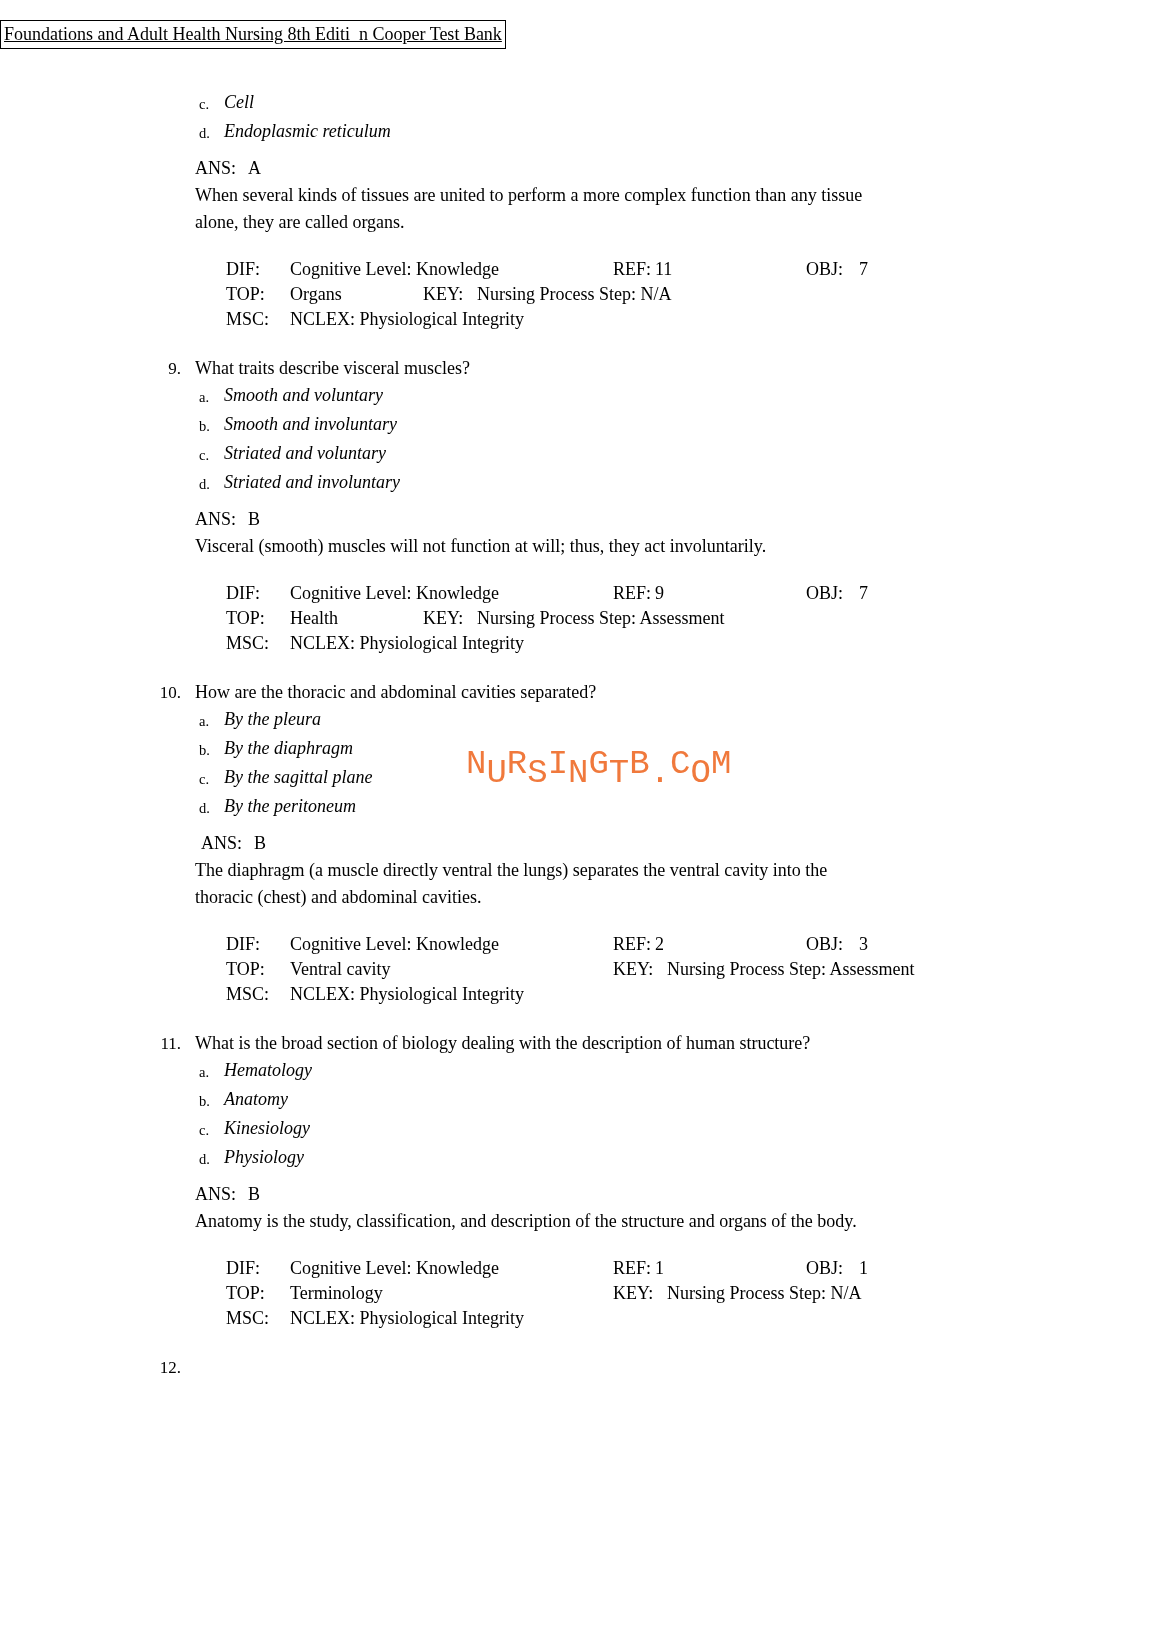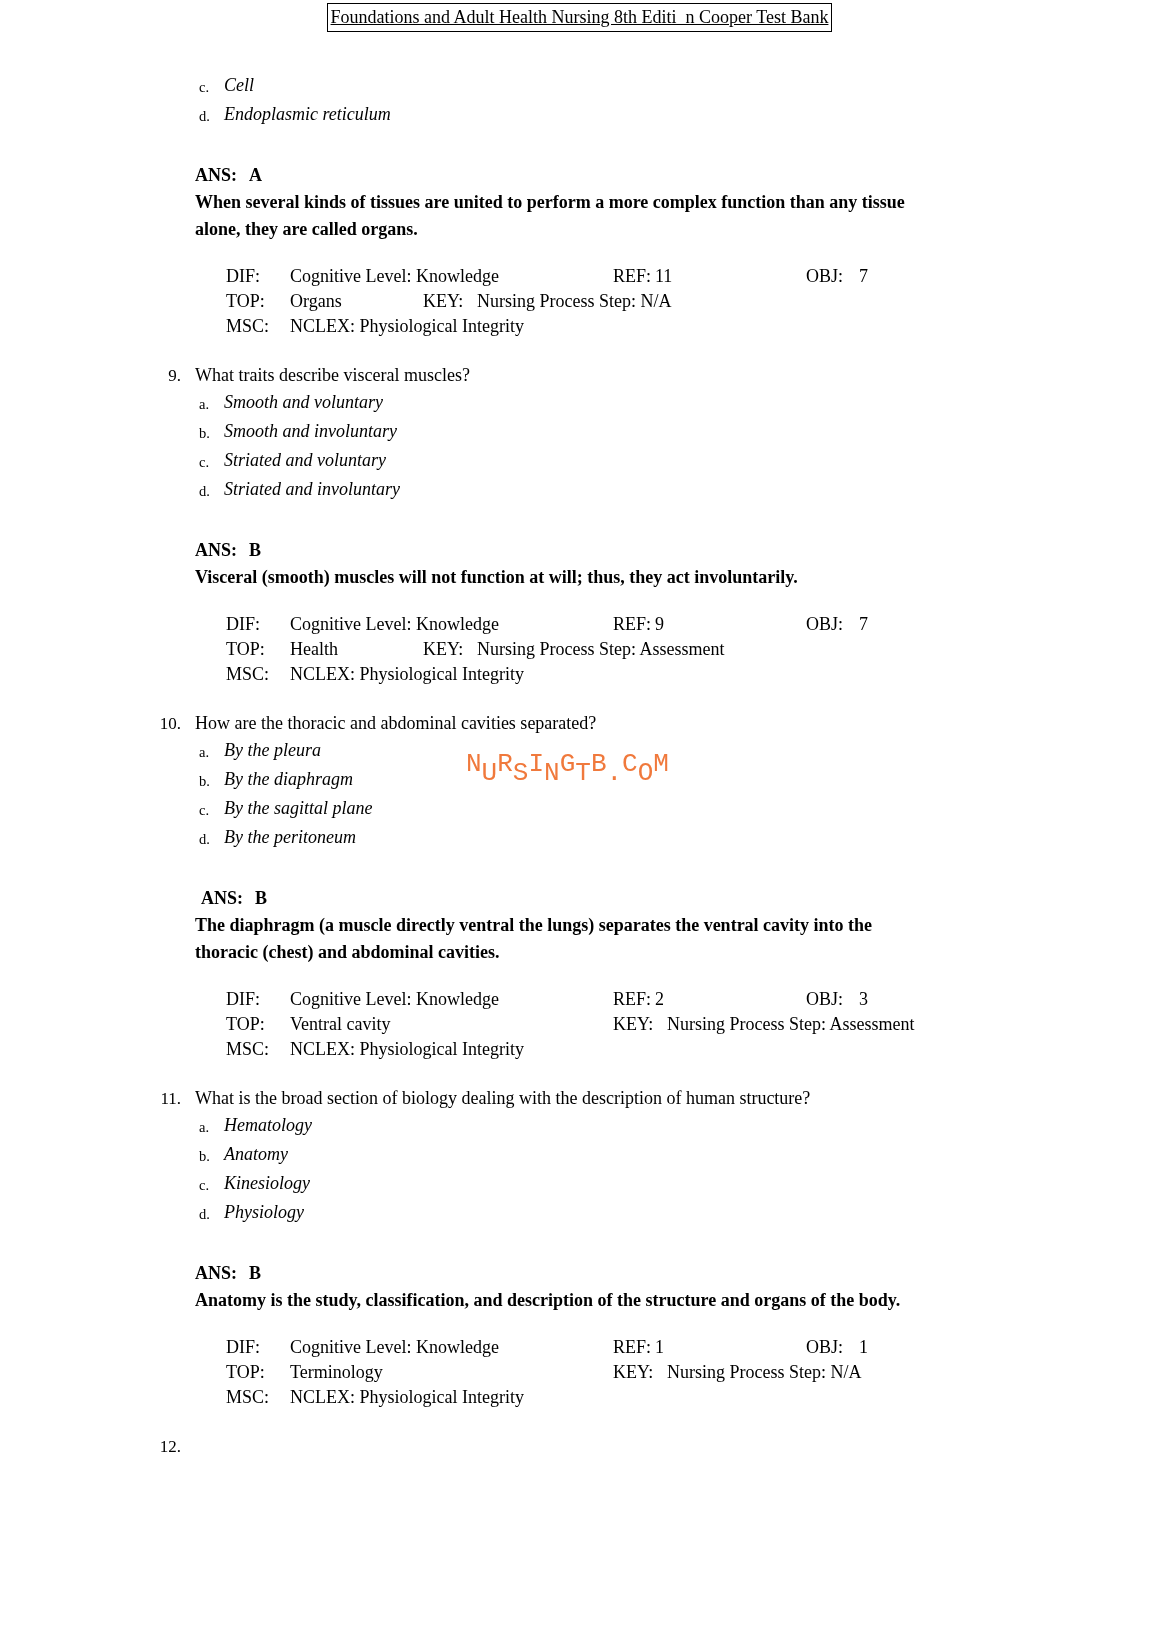"Foundations and Adult Health Nursing" .header { padding-top: 3px -> 20px; text-align: center -> none }
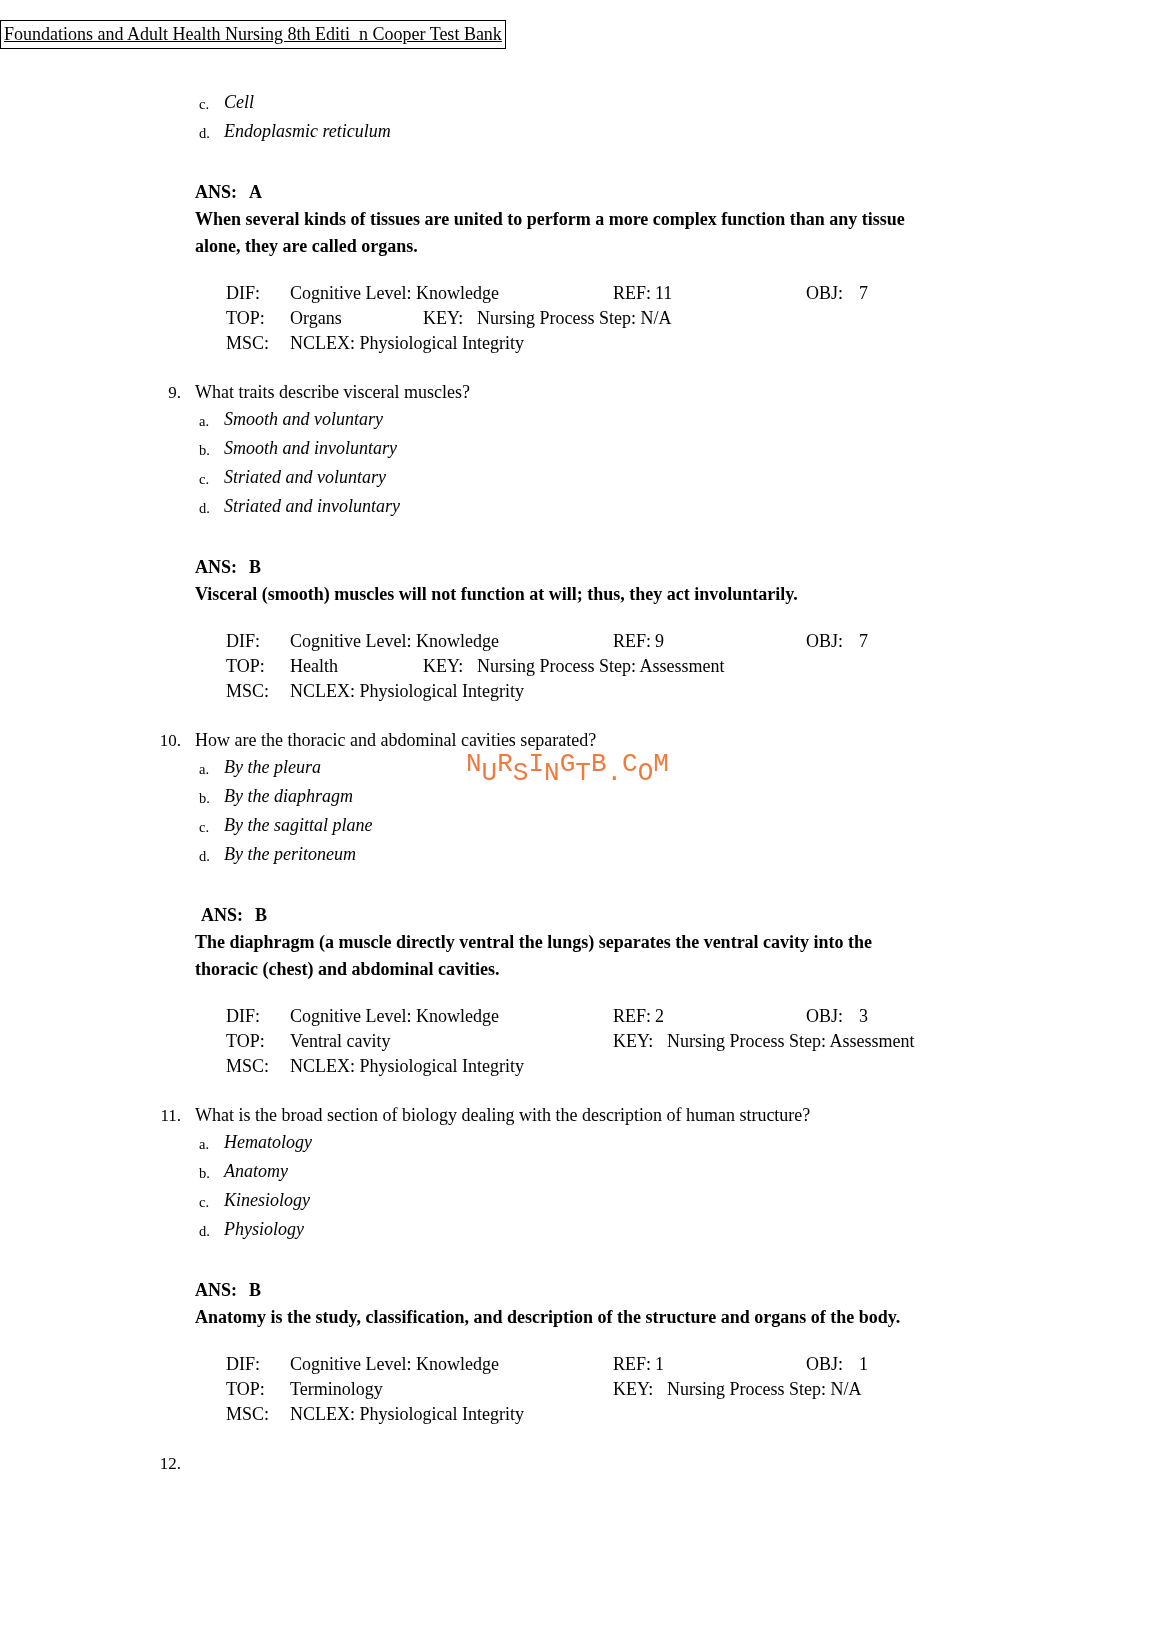"ANS: A" .ans-block { font-weight: bold -> none; margin-top: 32px -> 8px }
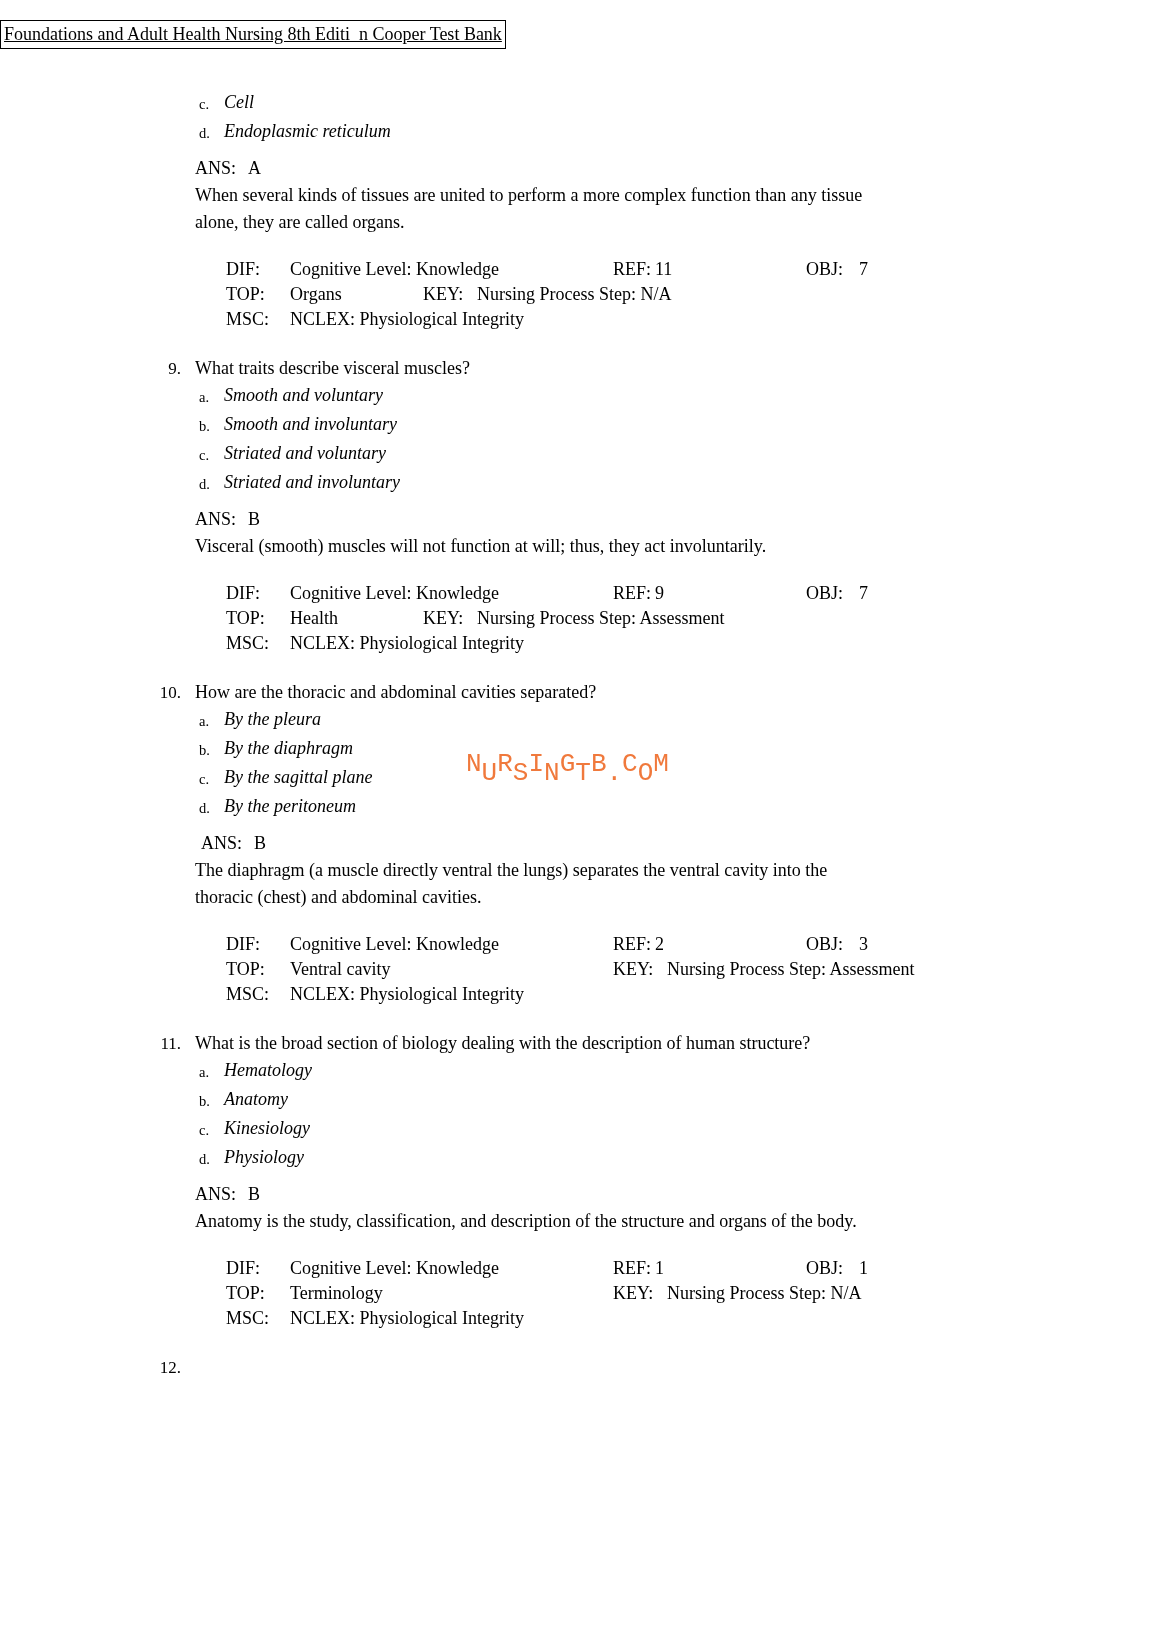"NURSINGTB.COM" .watermark { font-size: 26px -> 34px }
